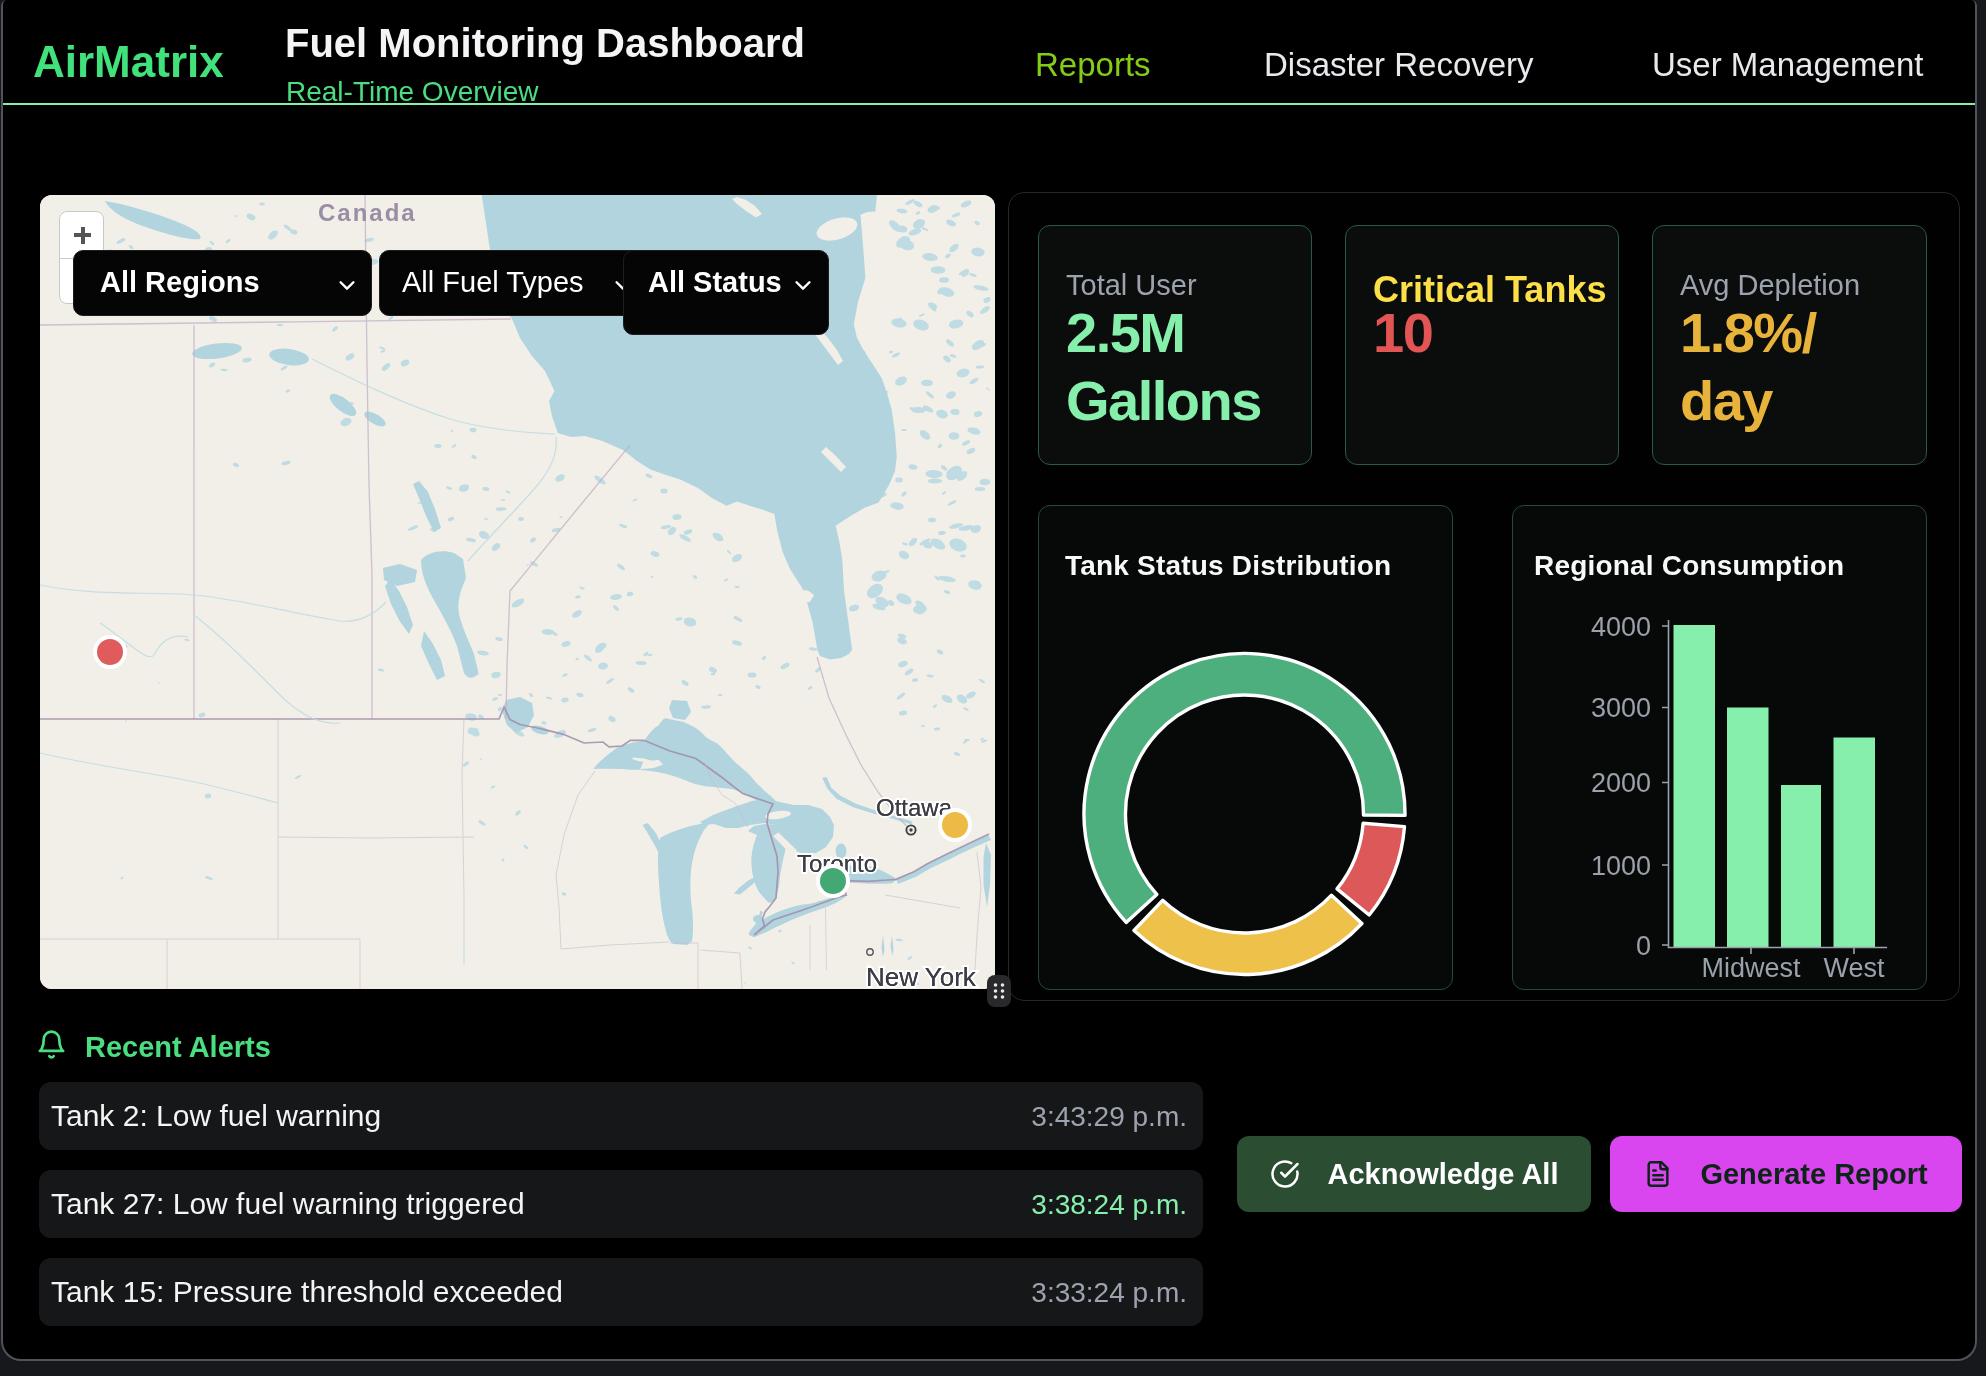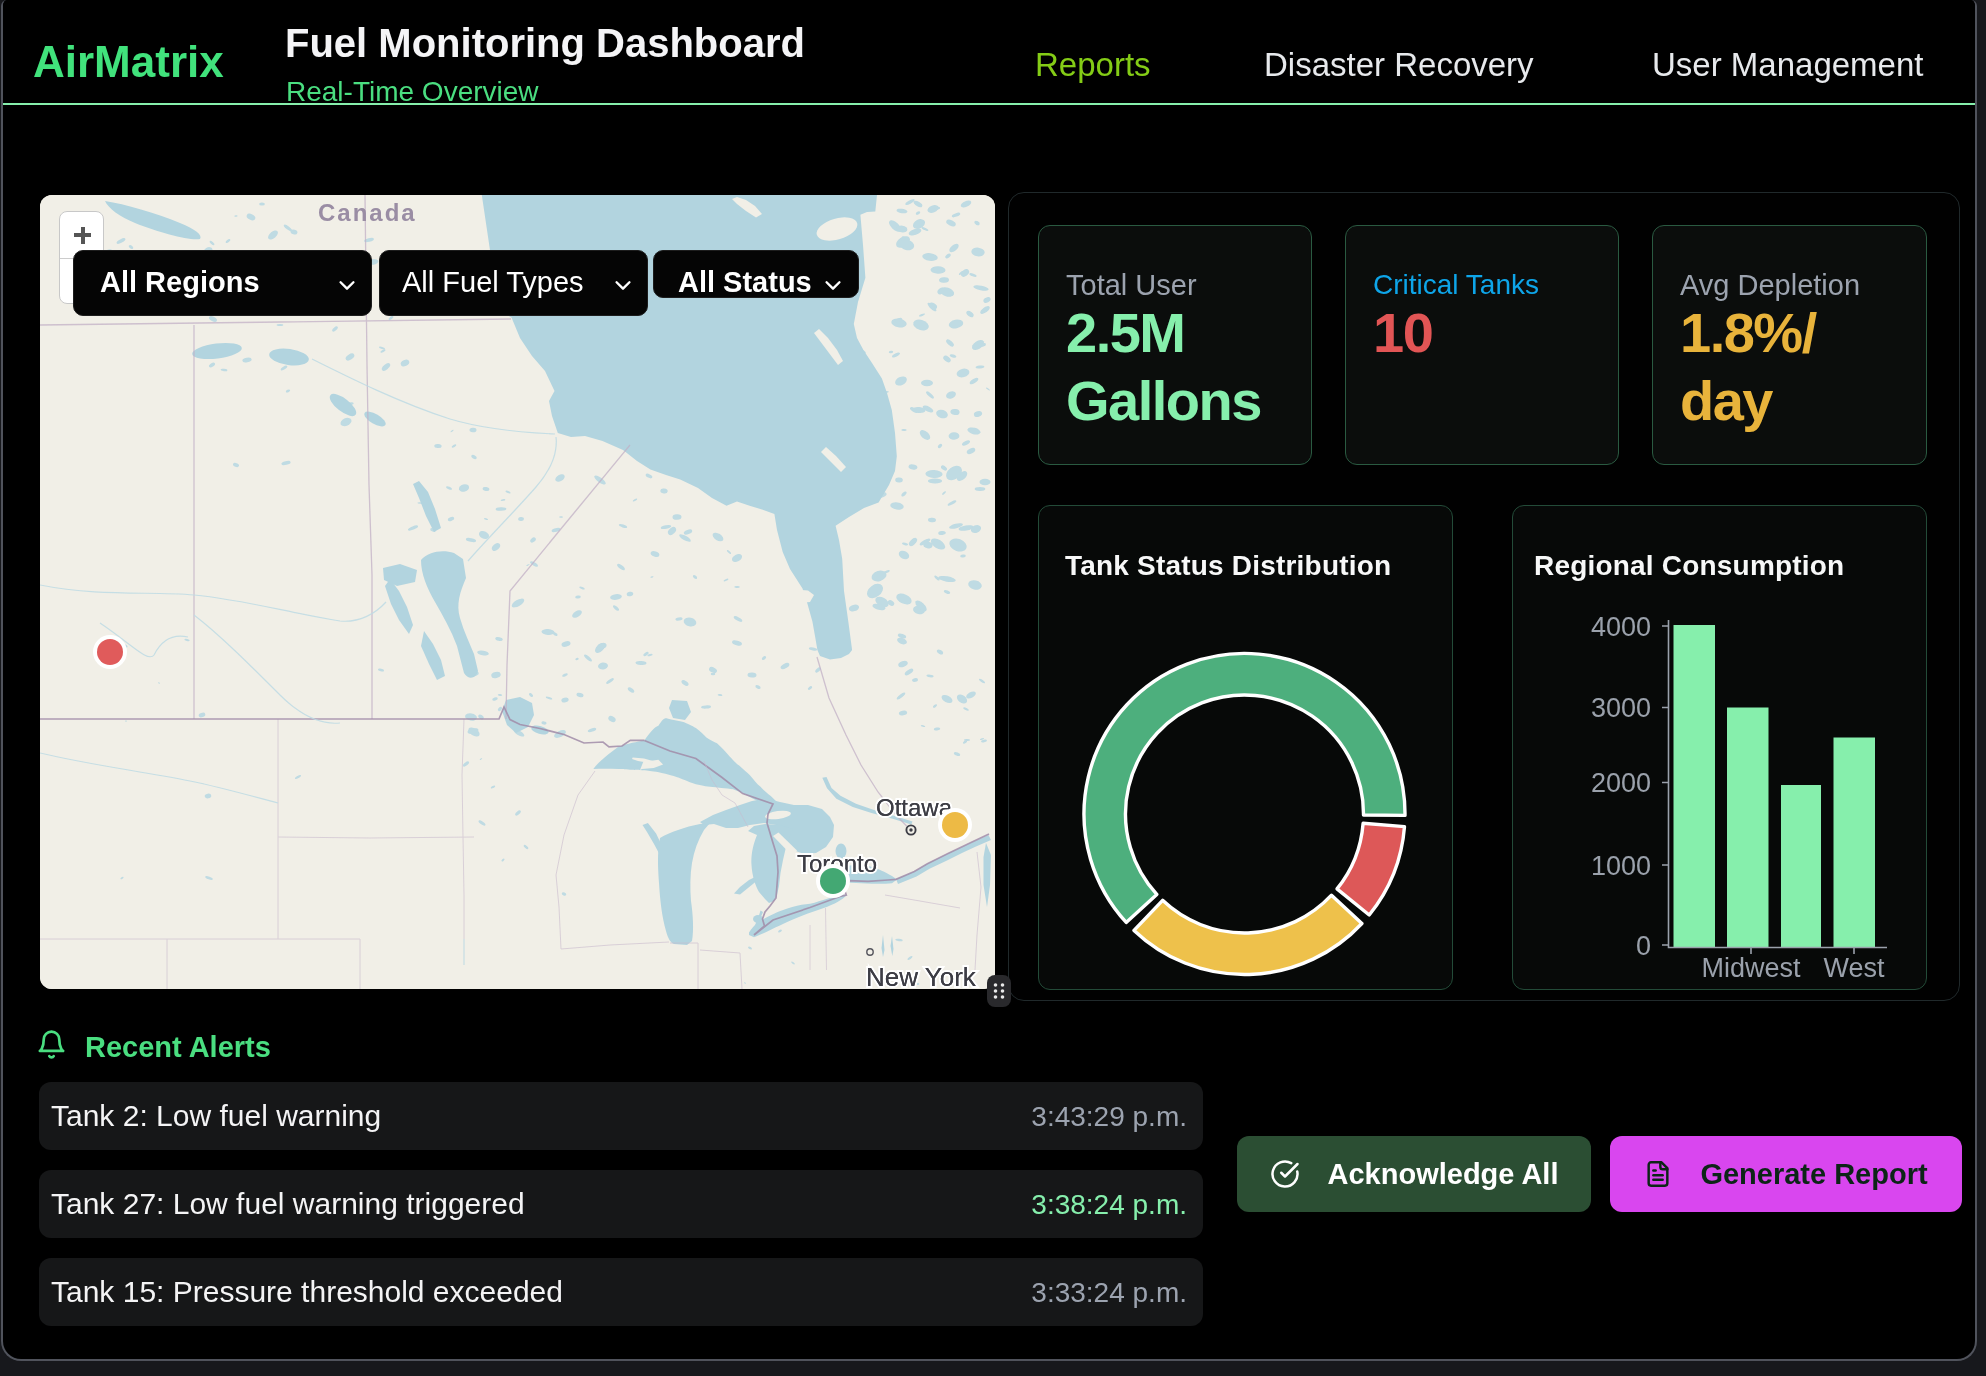"All Status" div.abs { height: 48px -> 85px; left: 650px -> 620px }
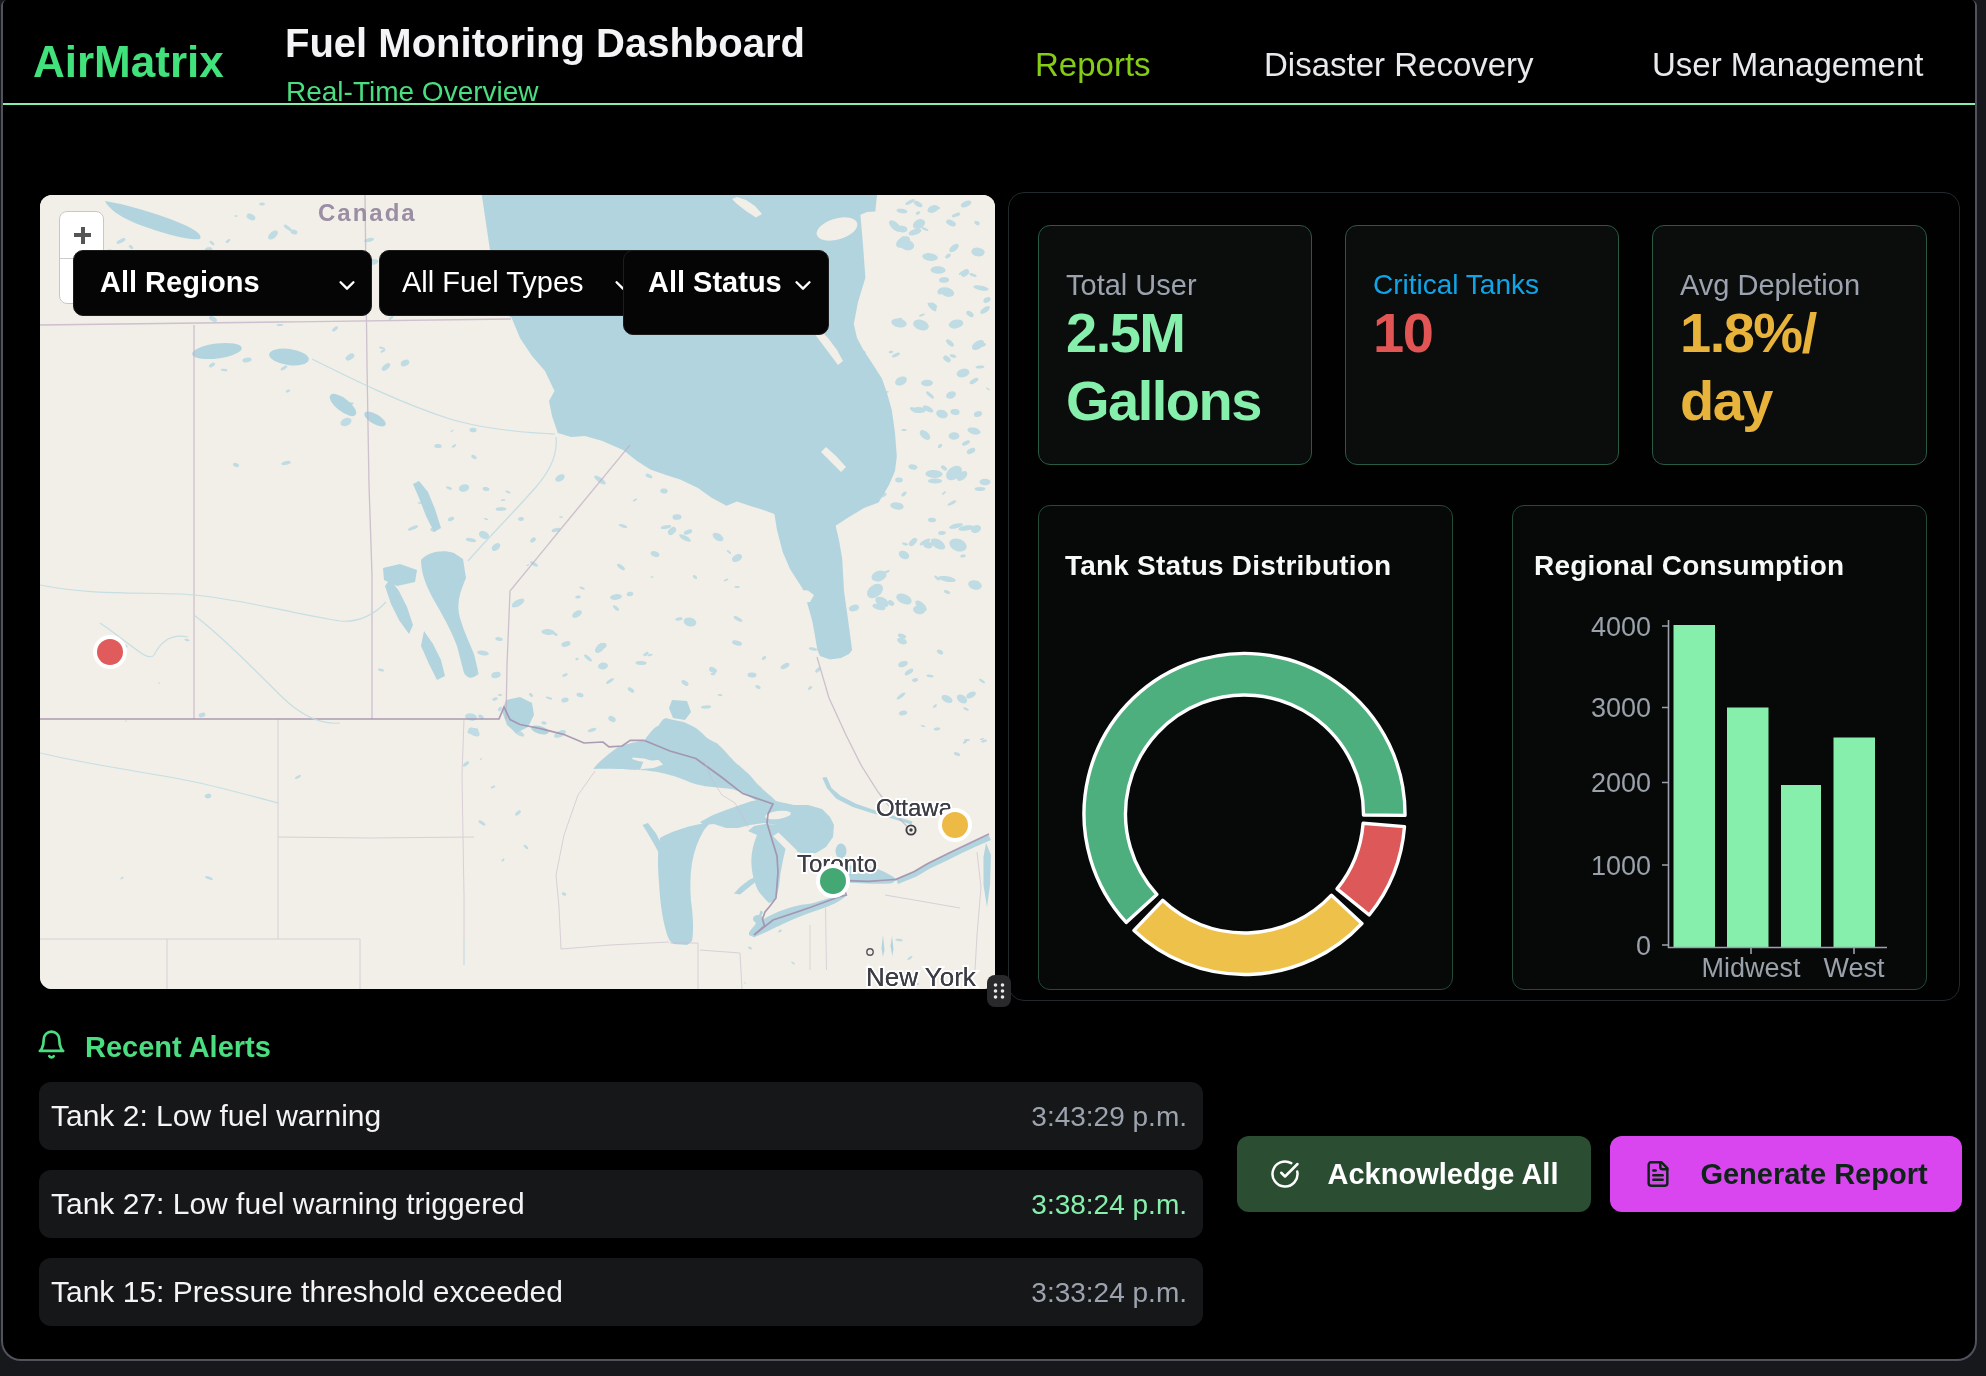"Critical Tanks" div.abs { color: #0ea5e9 -> #fde047; font-size: 28px -> 36px; font-weight: 400 -> 700 }
